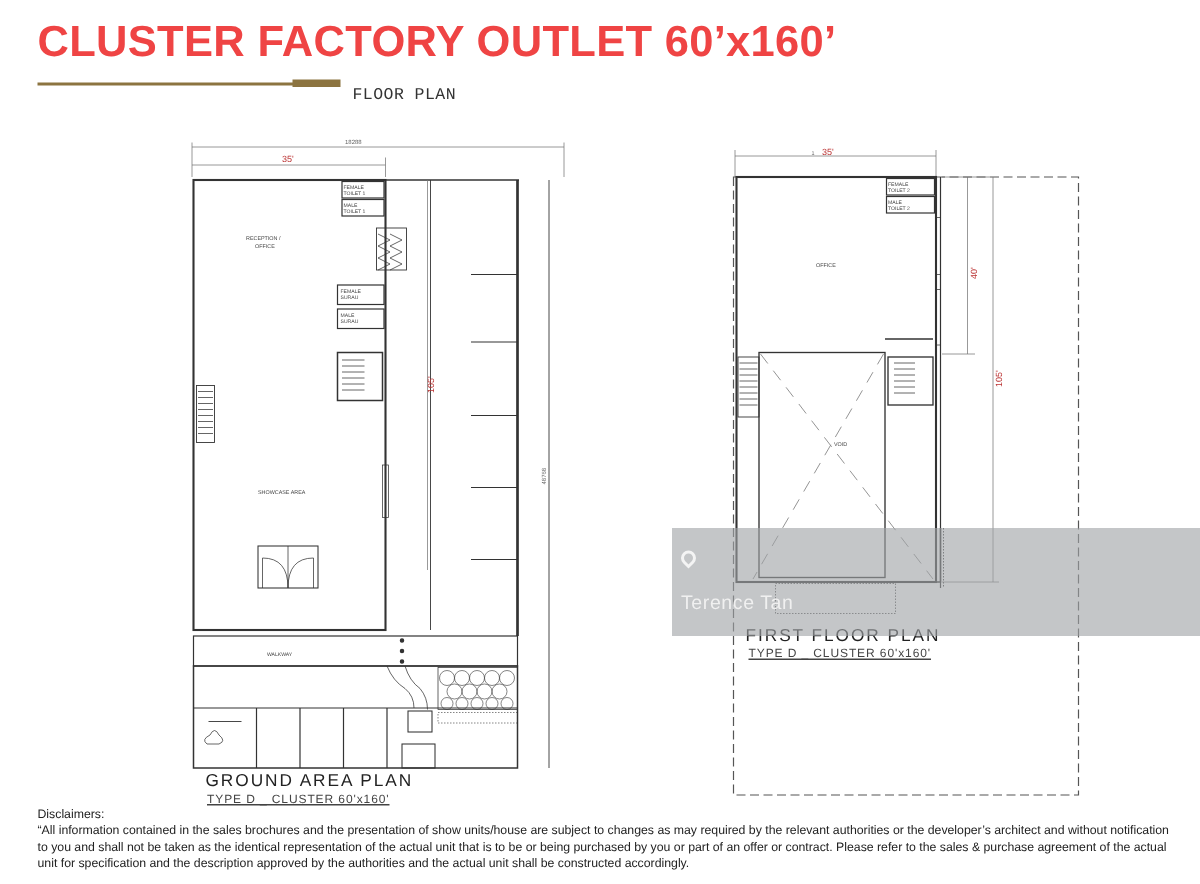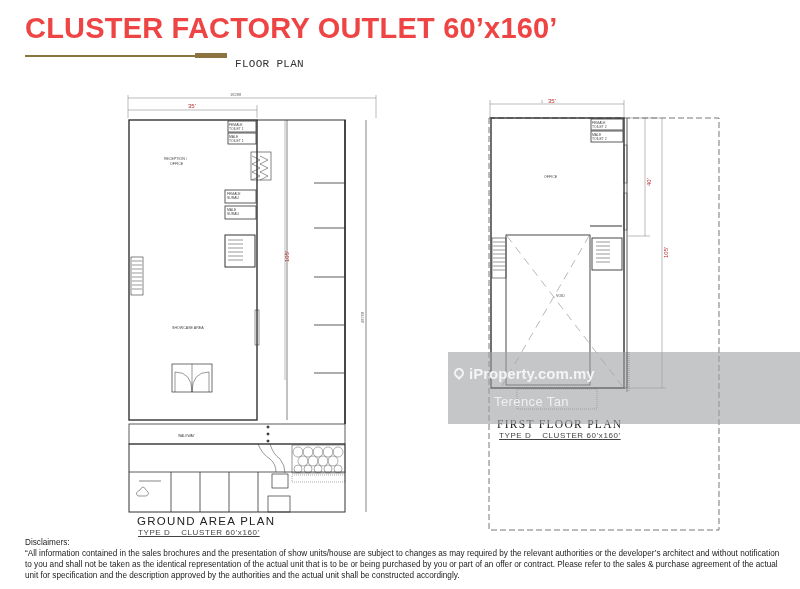"iProperty.com.my" span { html: <span>iProperty.com.my</span> -> none }
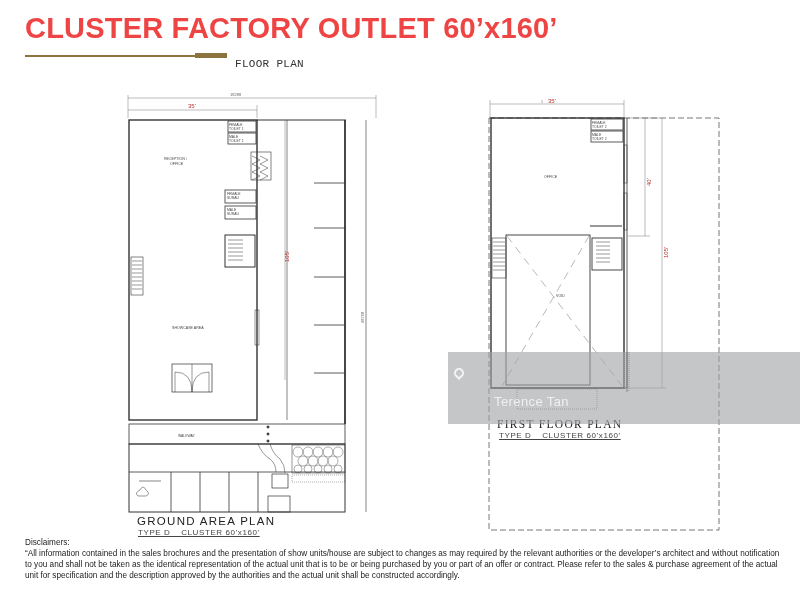"Terence Tan" .wm-agent { margin-left: 40px -> none }
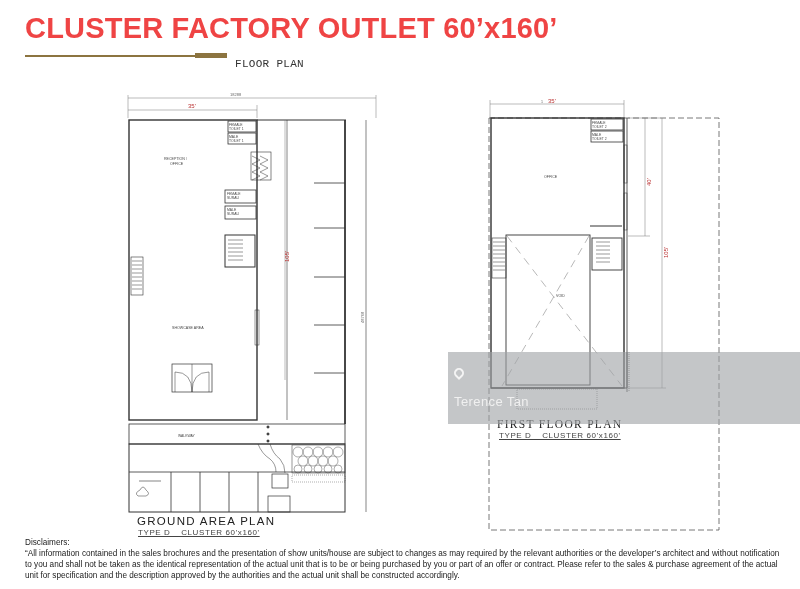"FIRST FLOOR PLAN" div.plan-label { font-family: Liberation Serif, serif -> none }
